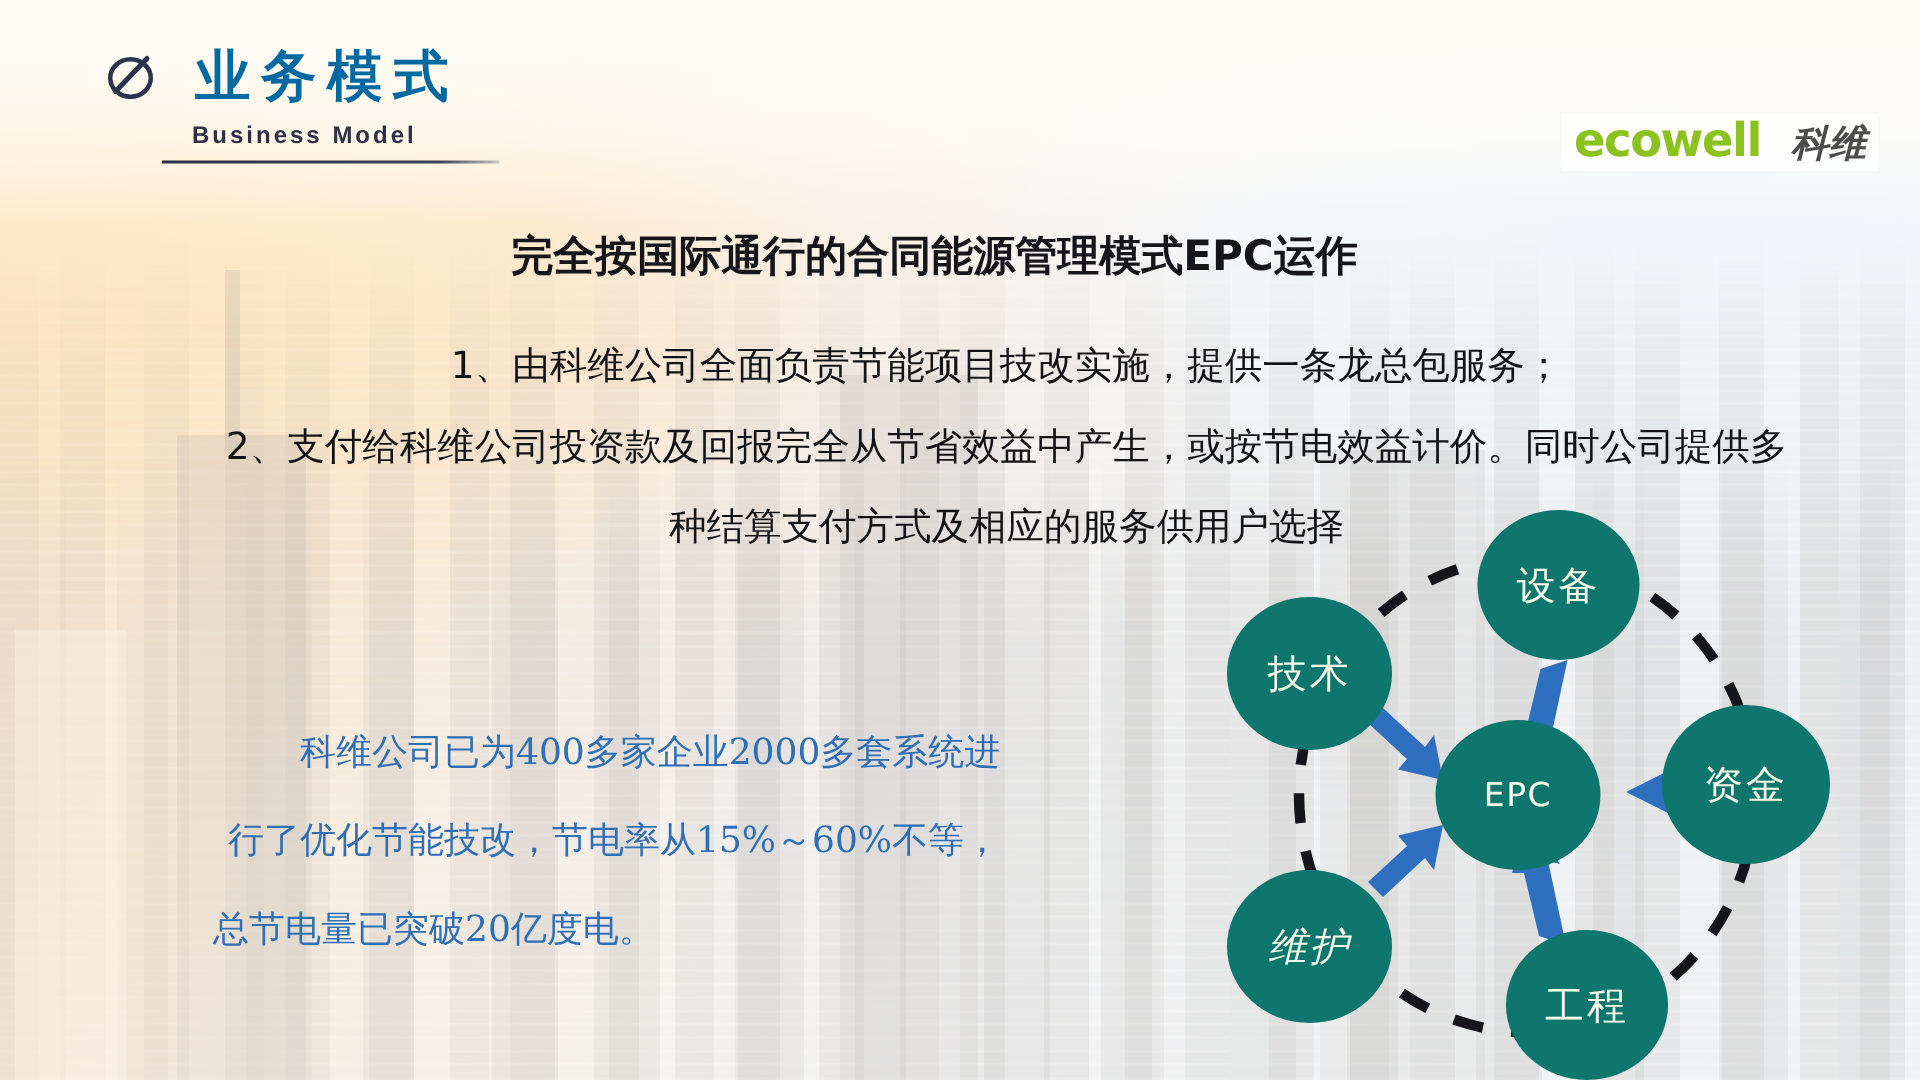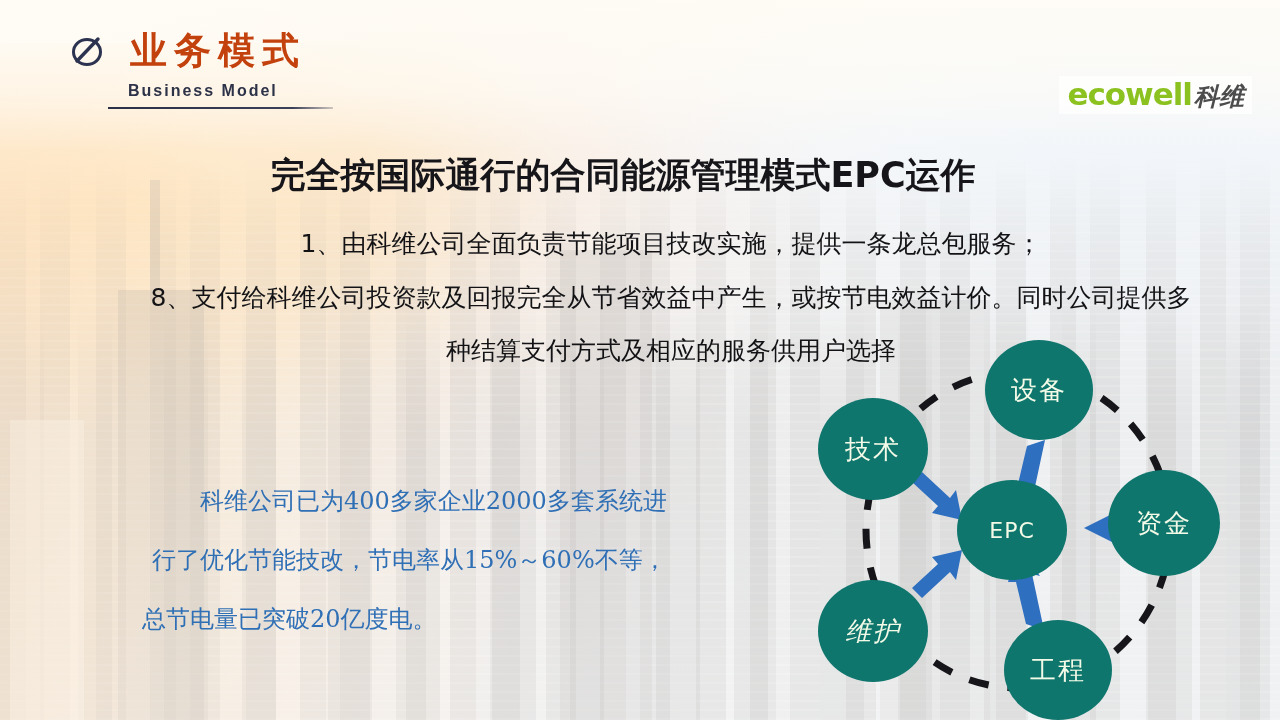"业务模式" .hdr-title { color: #c2410c -> #0369a1 }
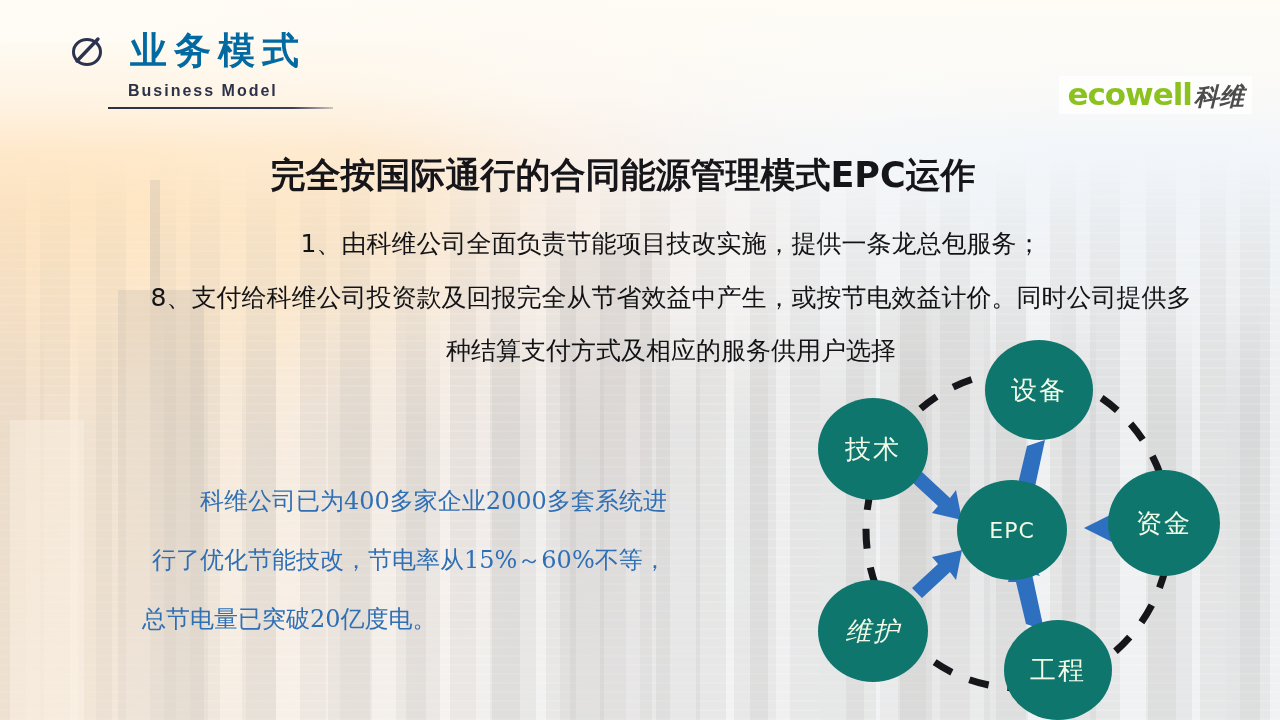"ecowell" .logo { gap: 2px -> 20px }
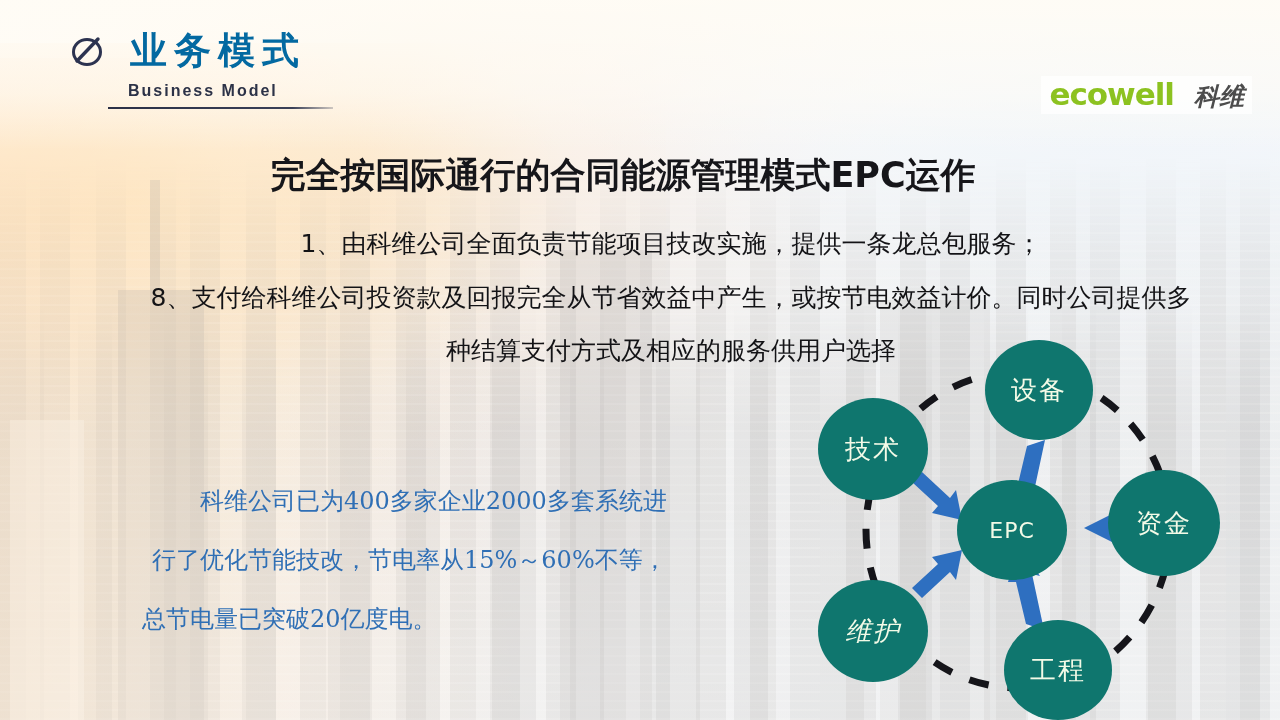"完全按国际通行的合同能源管理模式EPC运作" .main-title { font-size: 35px -> 28px }
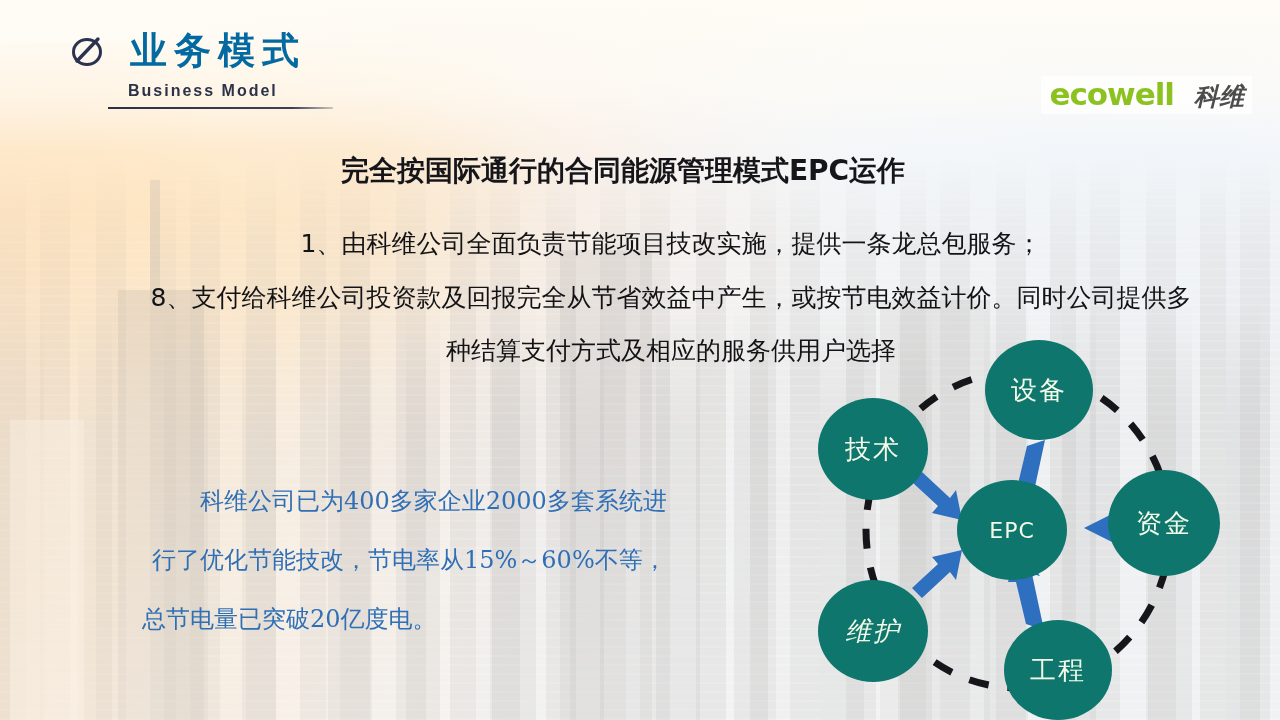"8、支付给科维公司投资款及回报完全从节省效益中产生，或按节电效益计价。同时公司提" div.bullet { text: 8 -> 2 }
